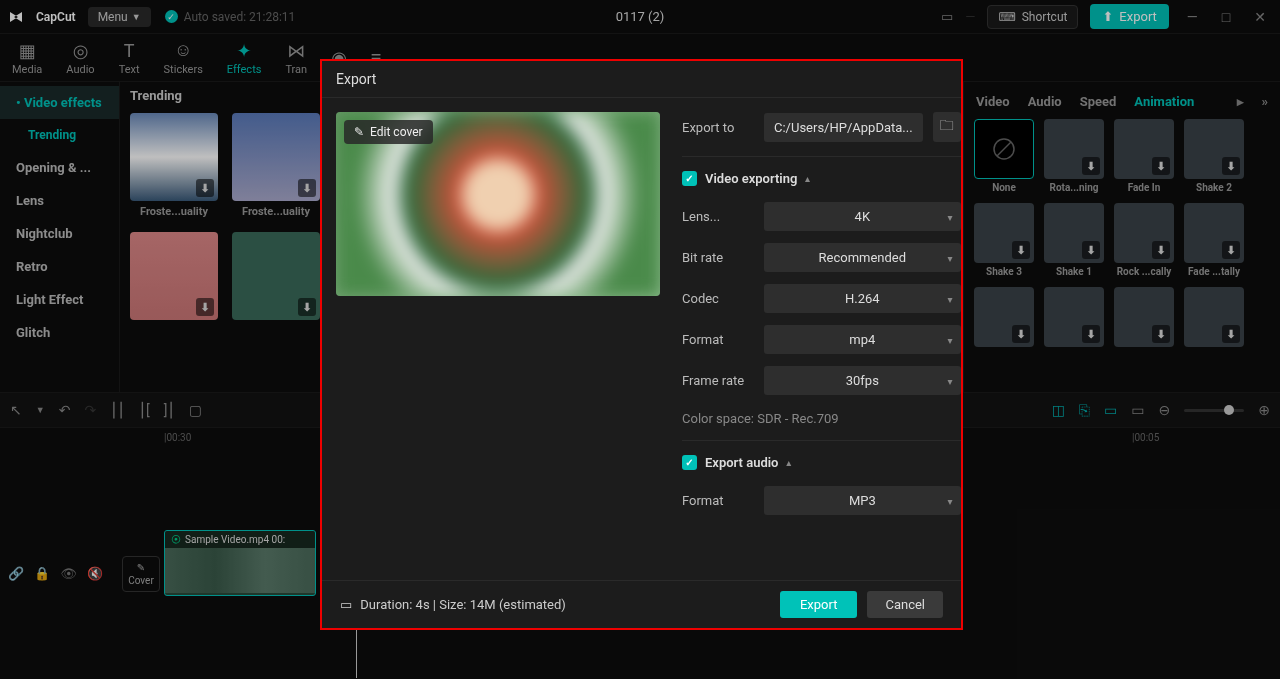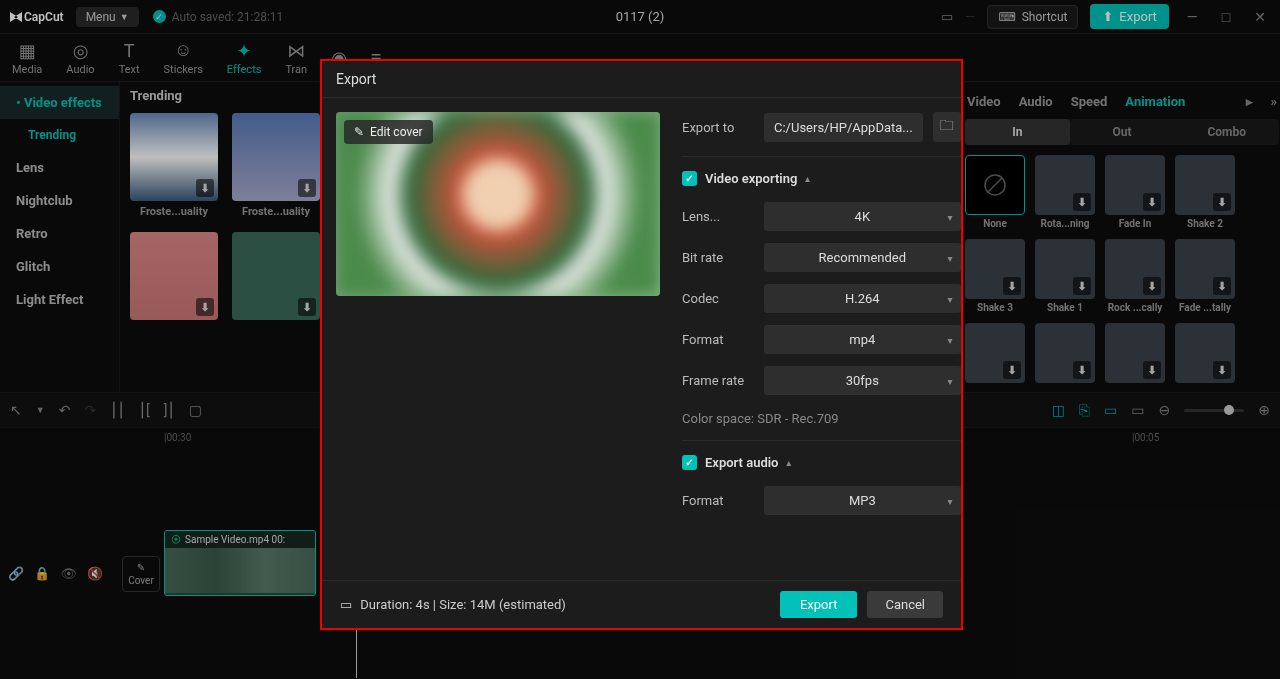"CapCut" .logo { gap: 0 -> 12px }
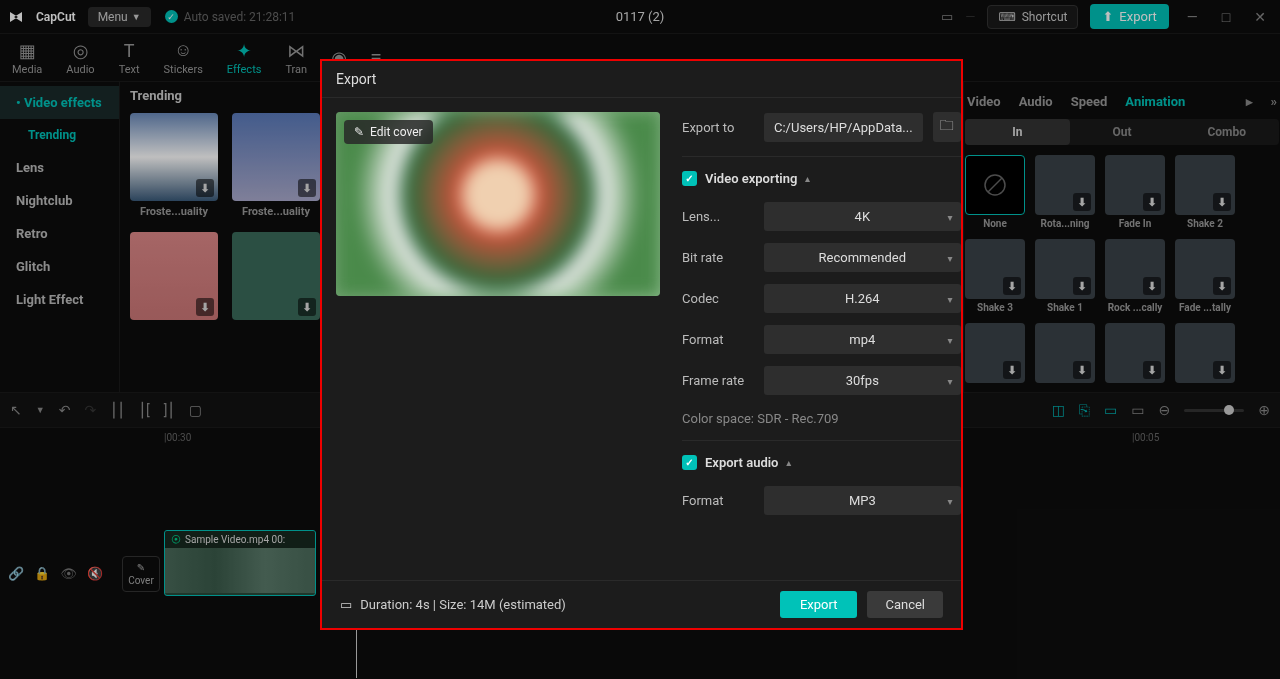"Video" .inspector { padding: 0 1px -> 0 10px }
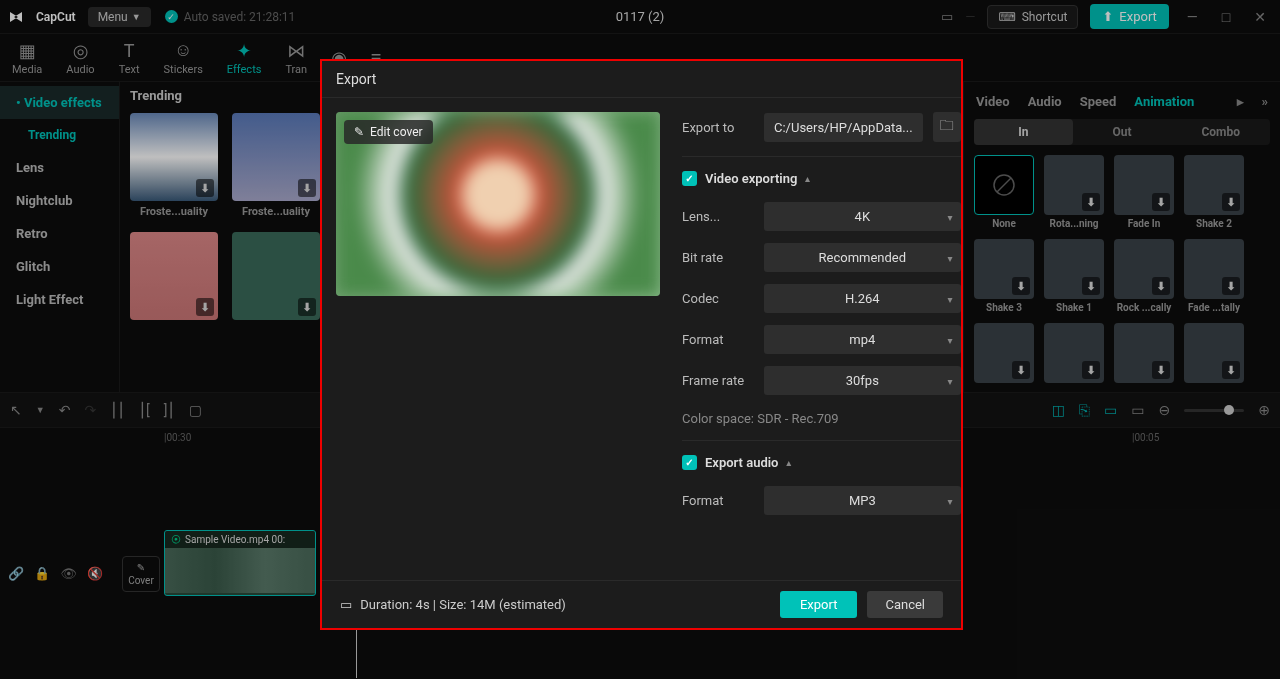"In" div.insp-subtabs { html: <div> <div>In</div> <div>Out</div> <div>Combo</div> </div> -> none }
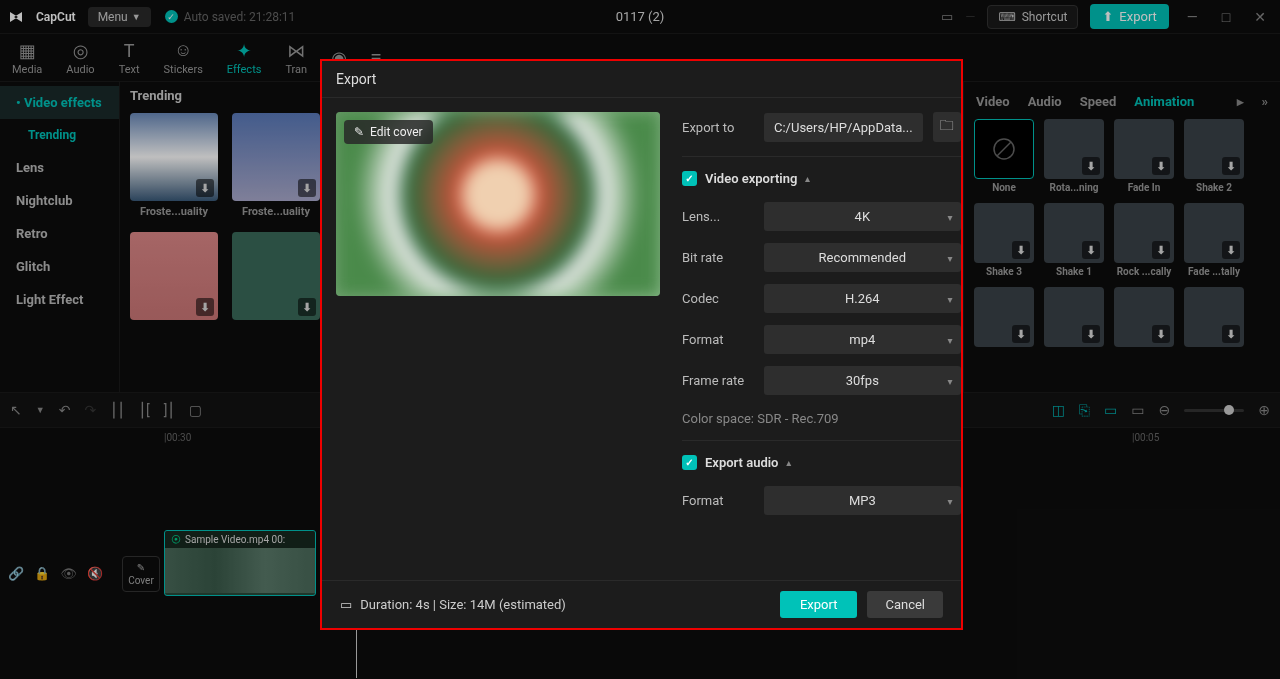"Opening & ..." div.side-item { html: none -> <div>Opening &amp; ...</div> }
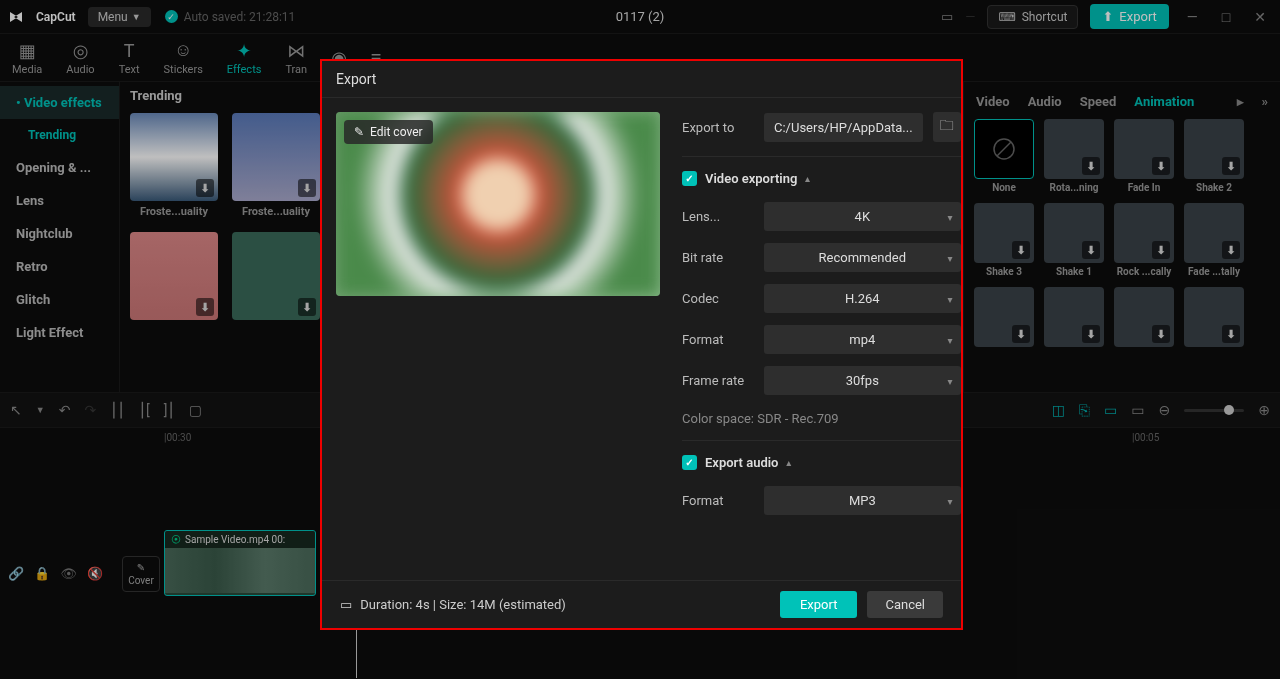"Glitch" div.side-item { order: before "Light Effect" -> after "Light Effect" }
